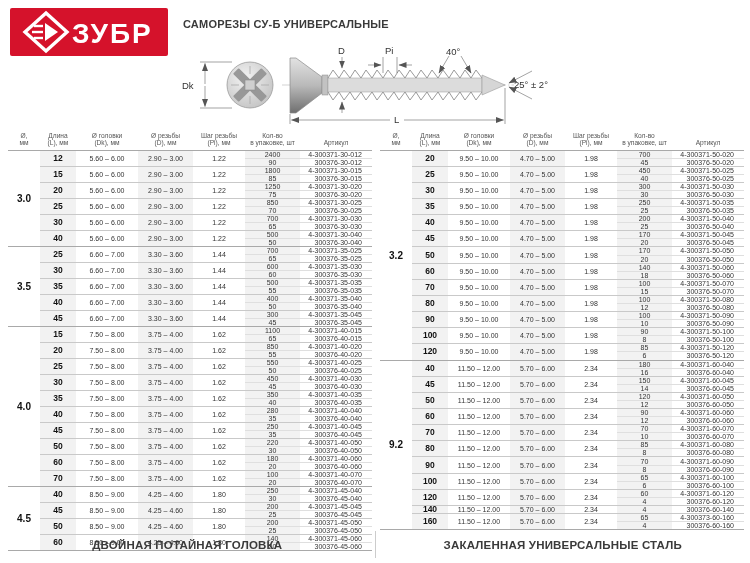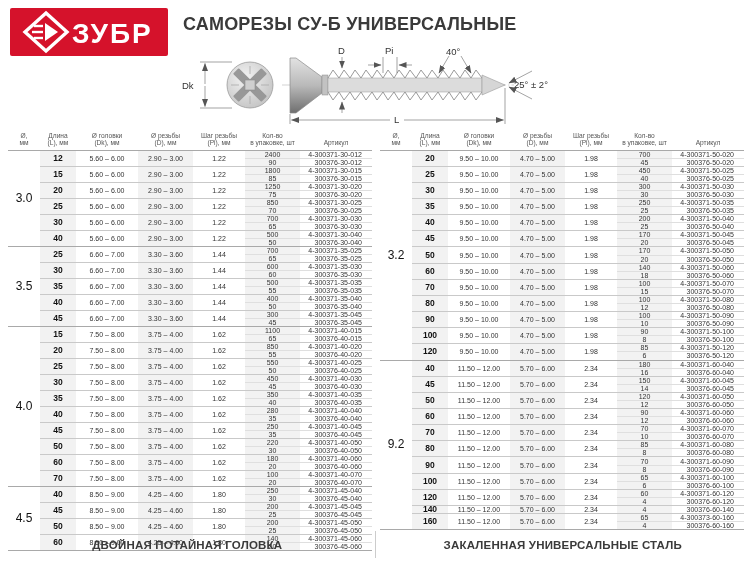"САМОРЕЗЫ СУ-Б УНИВЕРСАЛЬНЫЕ" .title-line { font-size: 18px -> 11px }
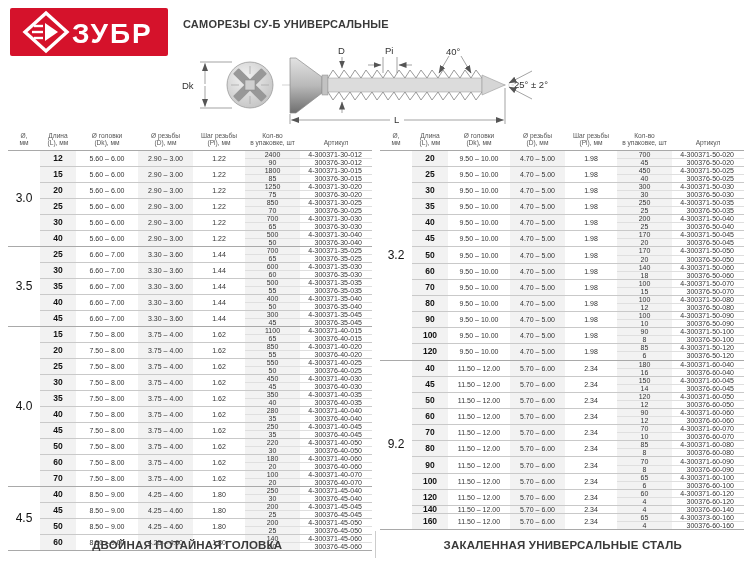"3.0" td.dia { font-size: 12px -> 10px; font-weight: normal -> bold }
